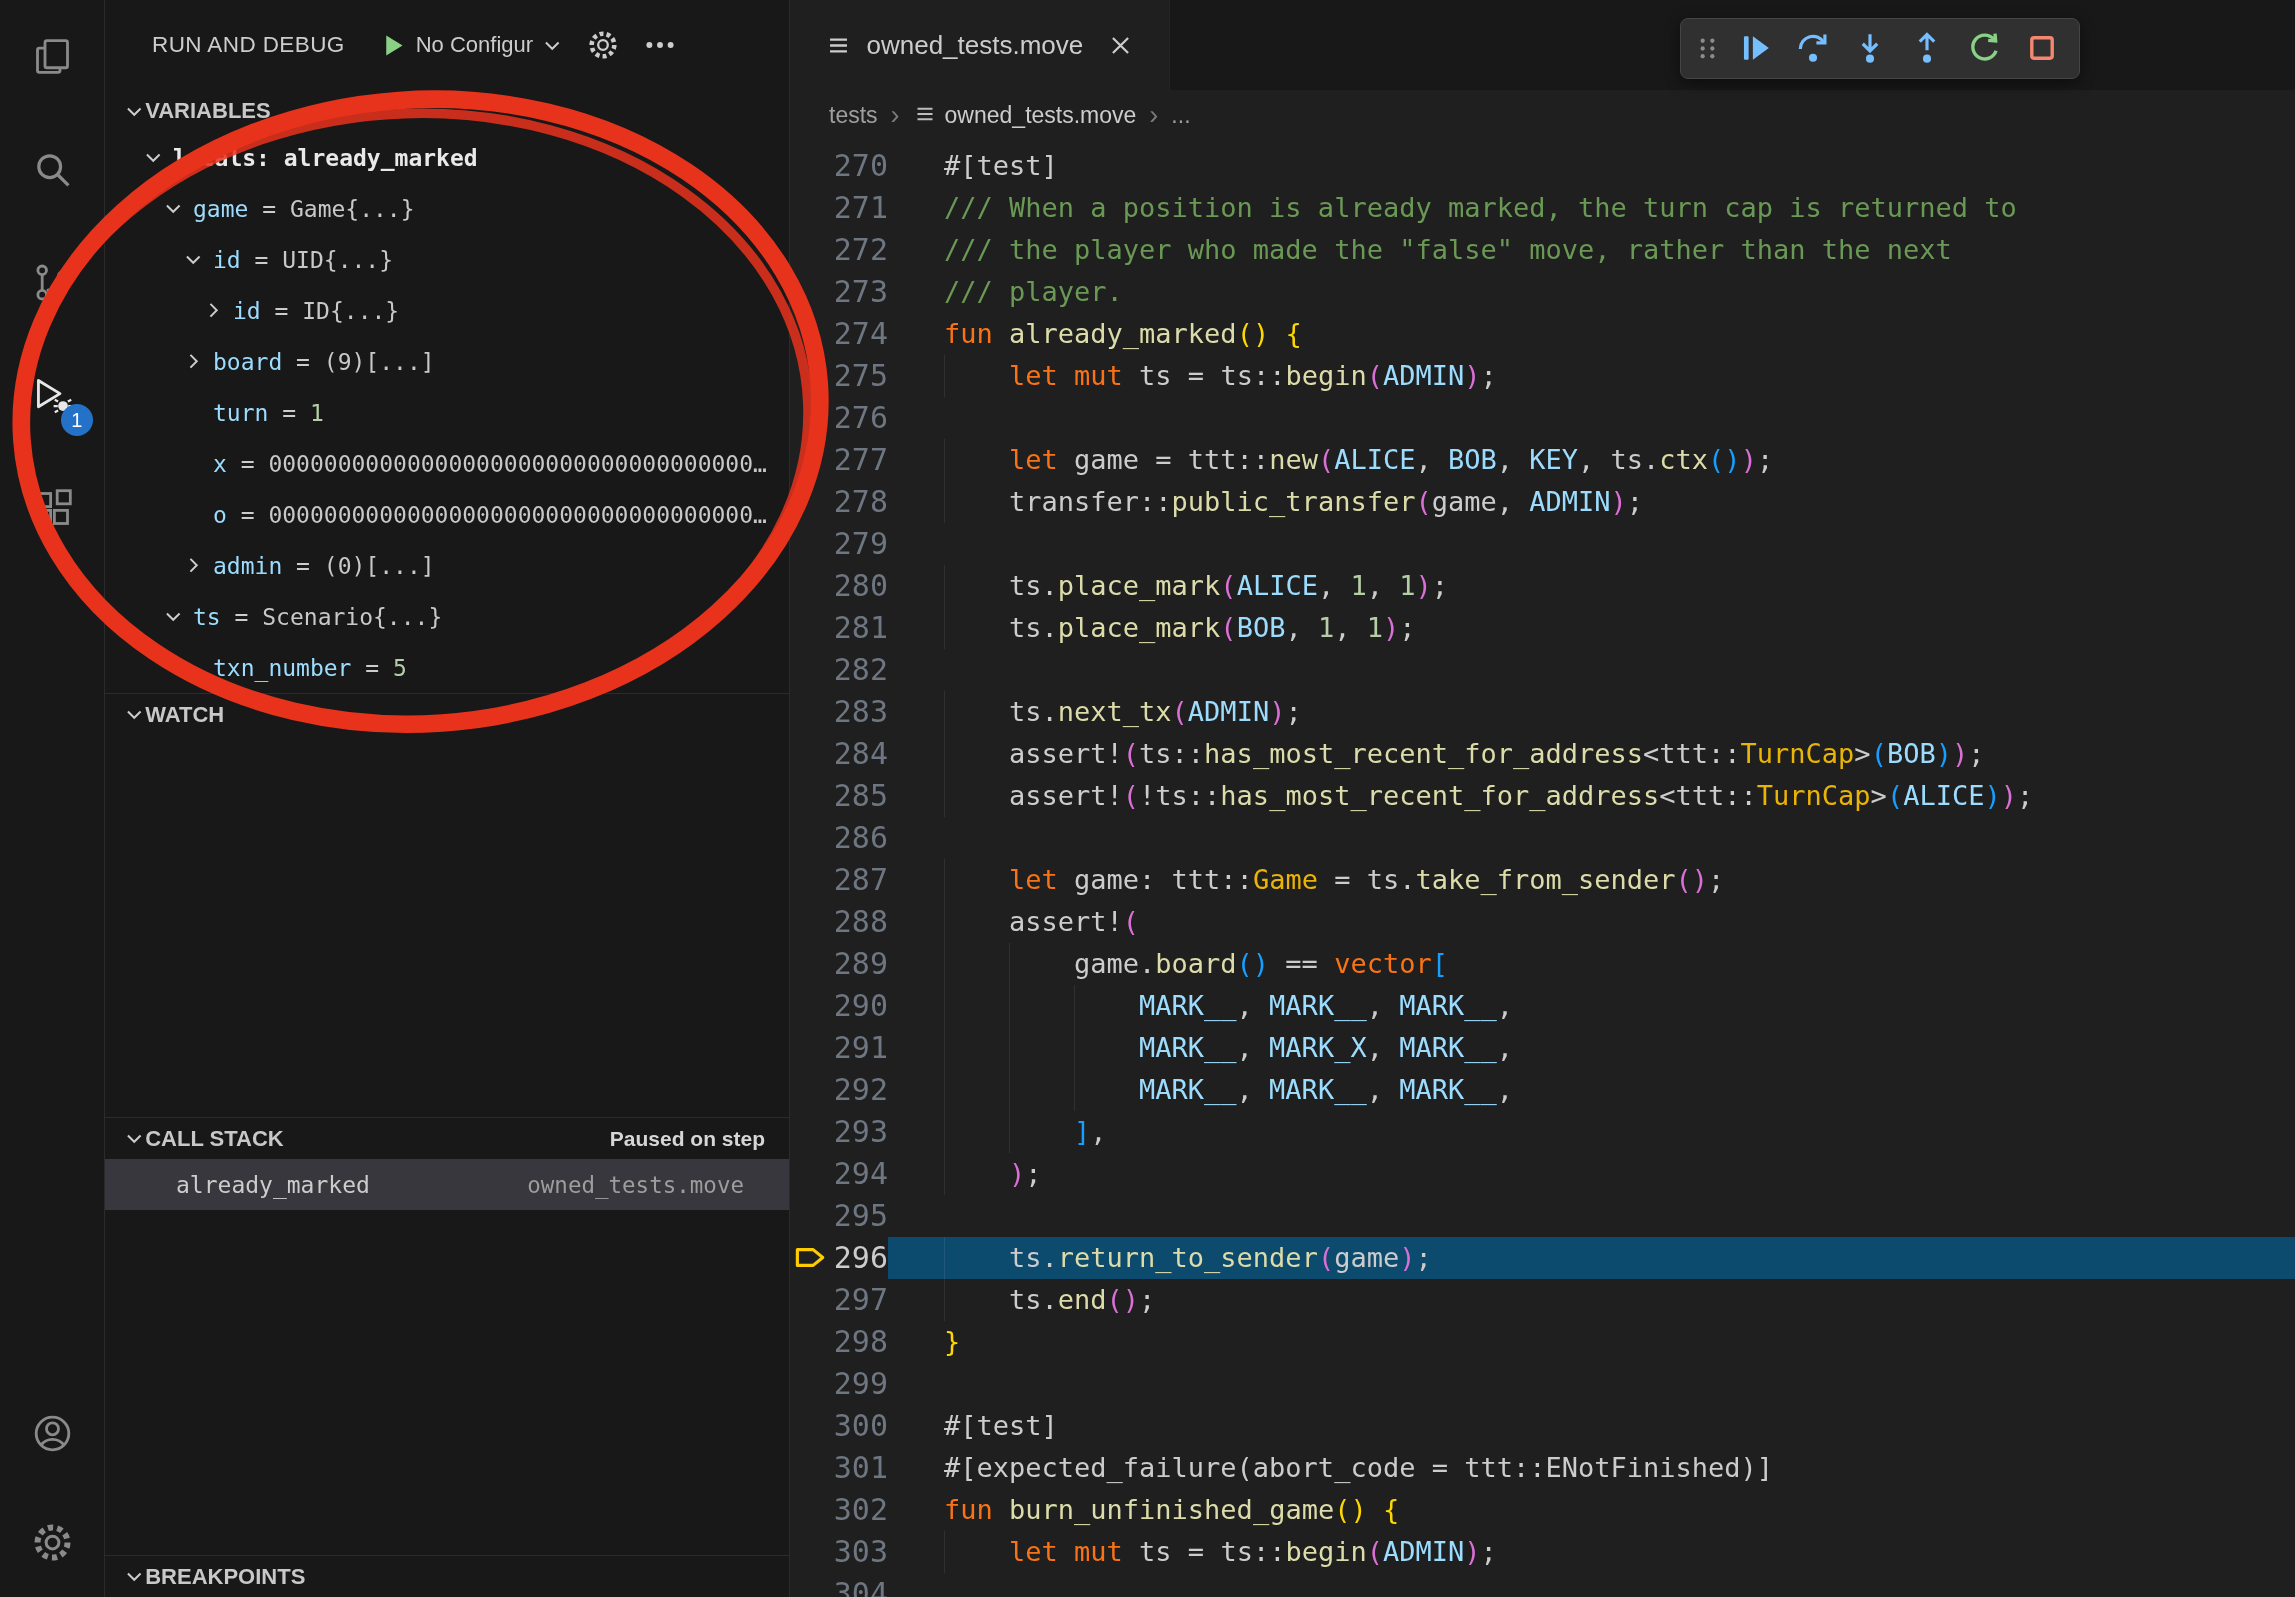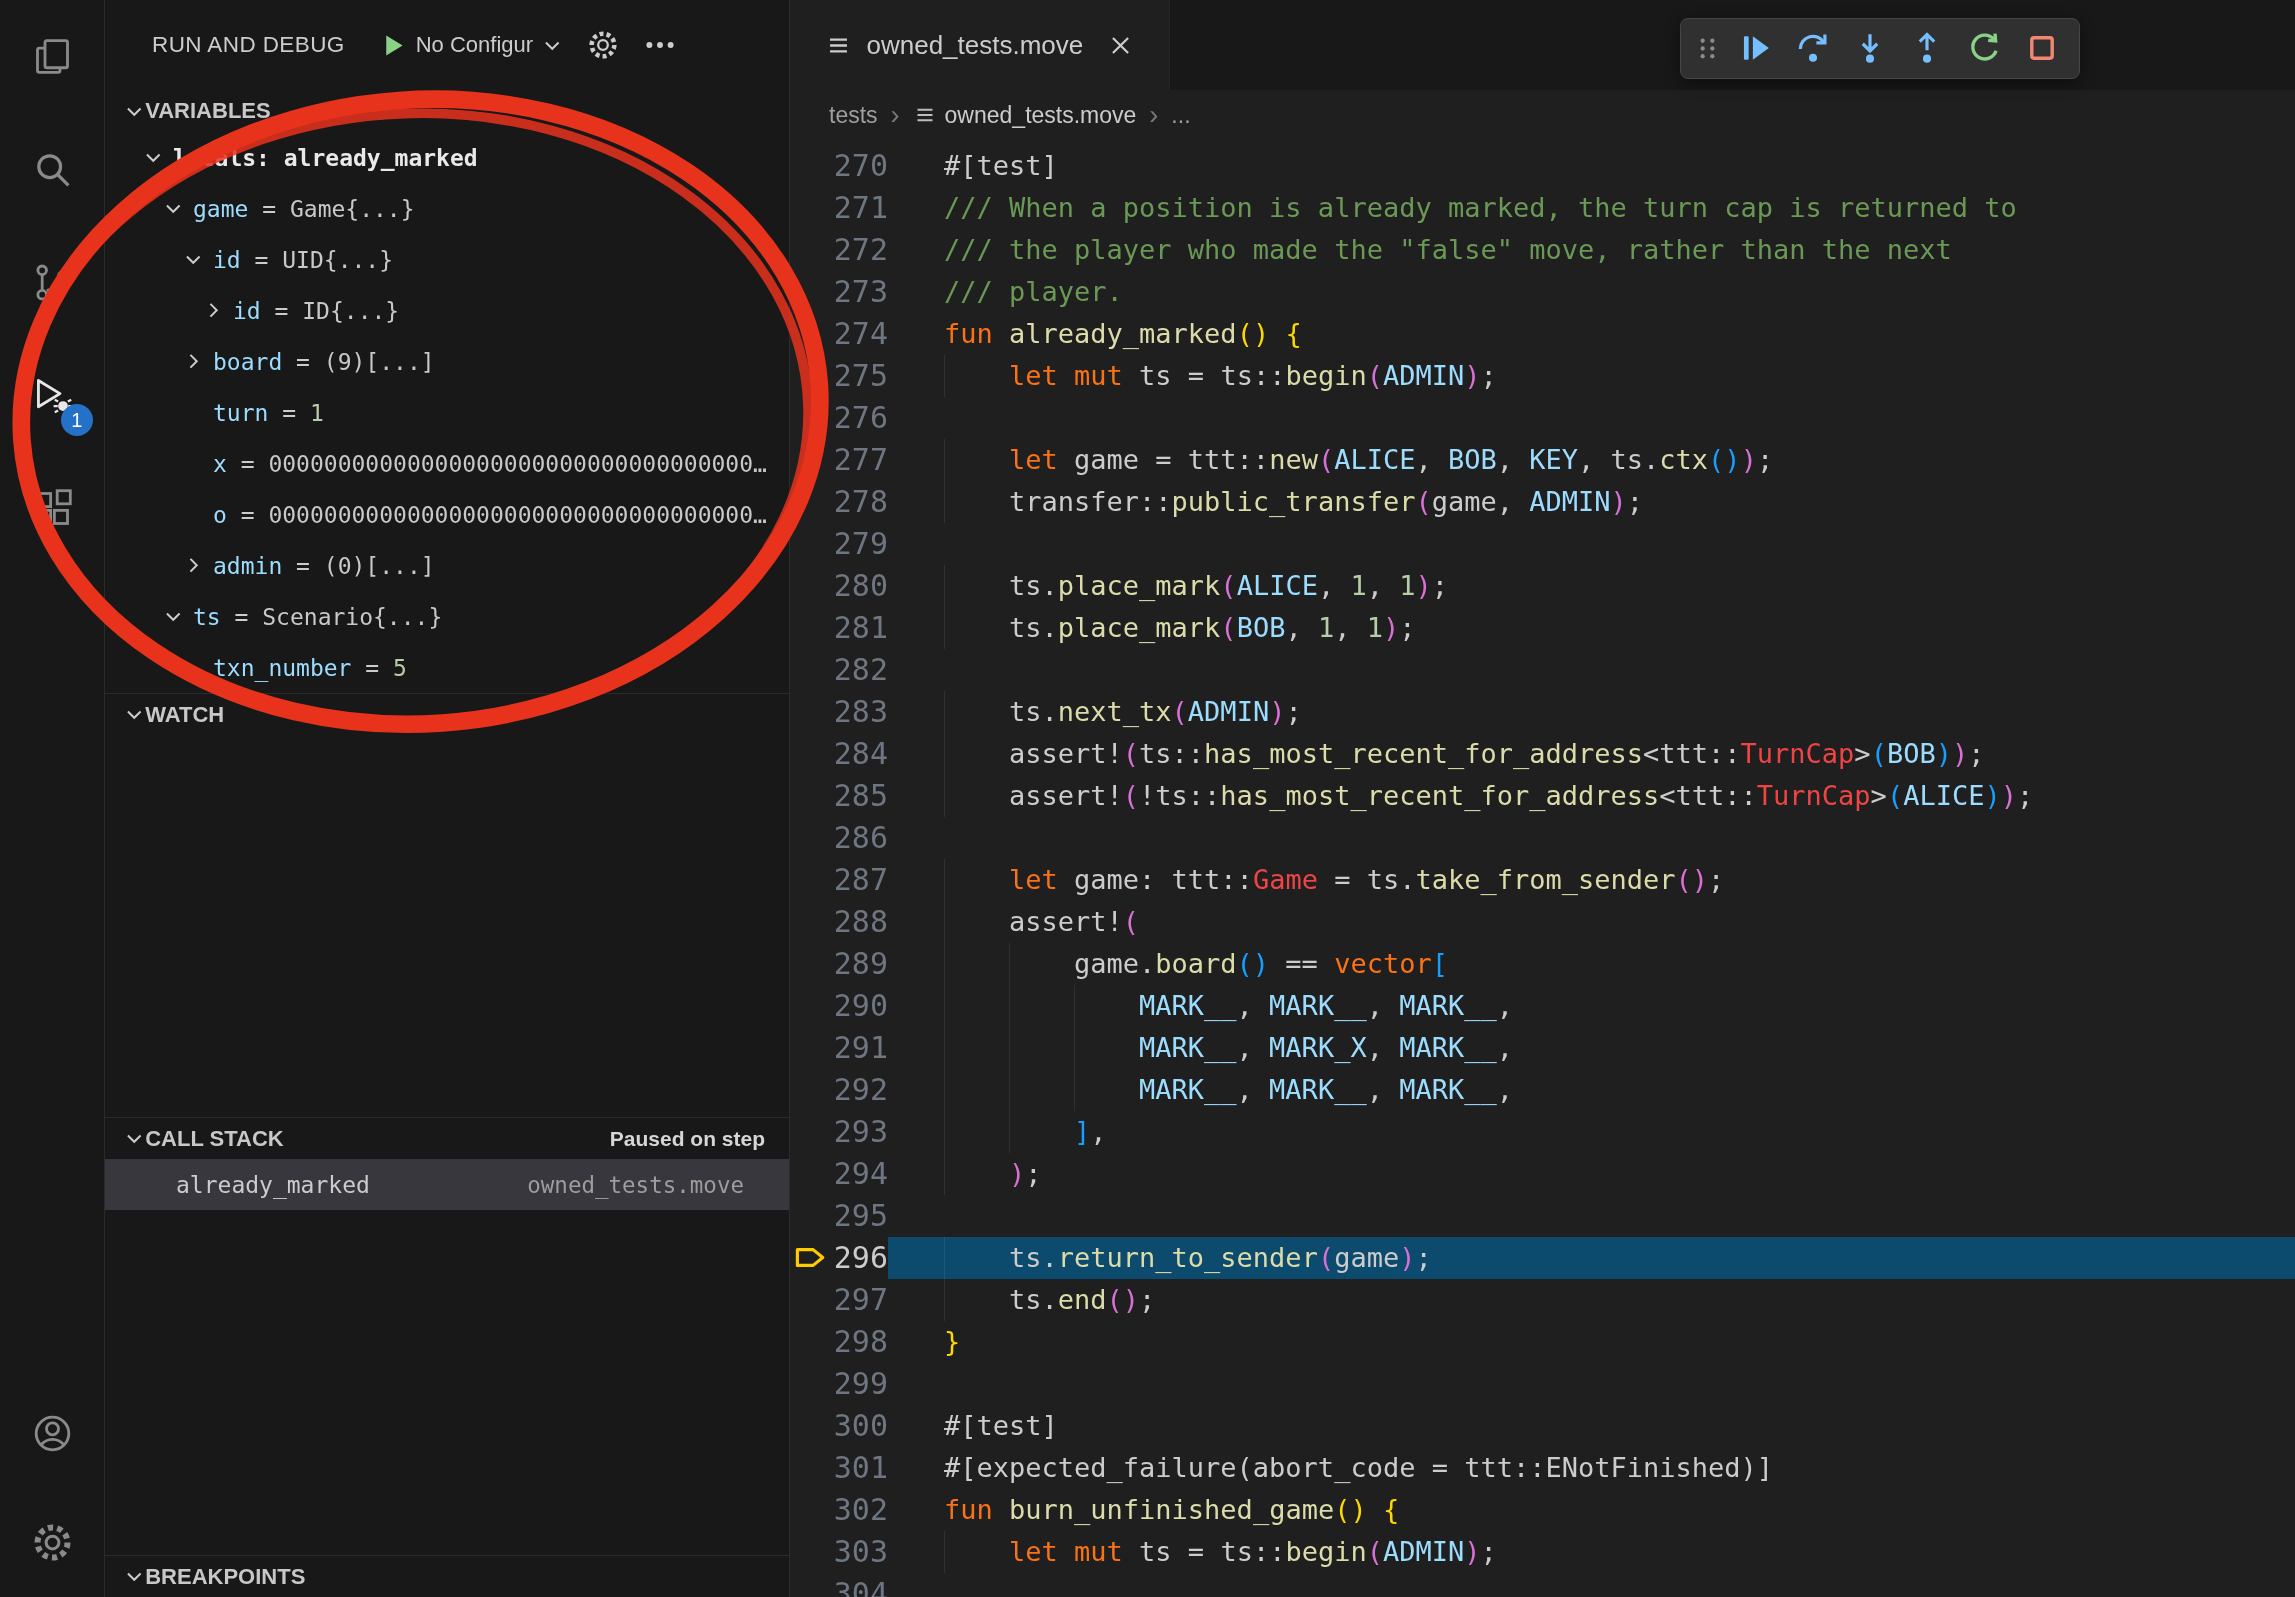"tests" .bc-item { align-items: center -> none }
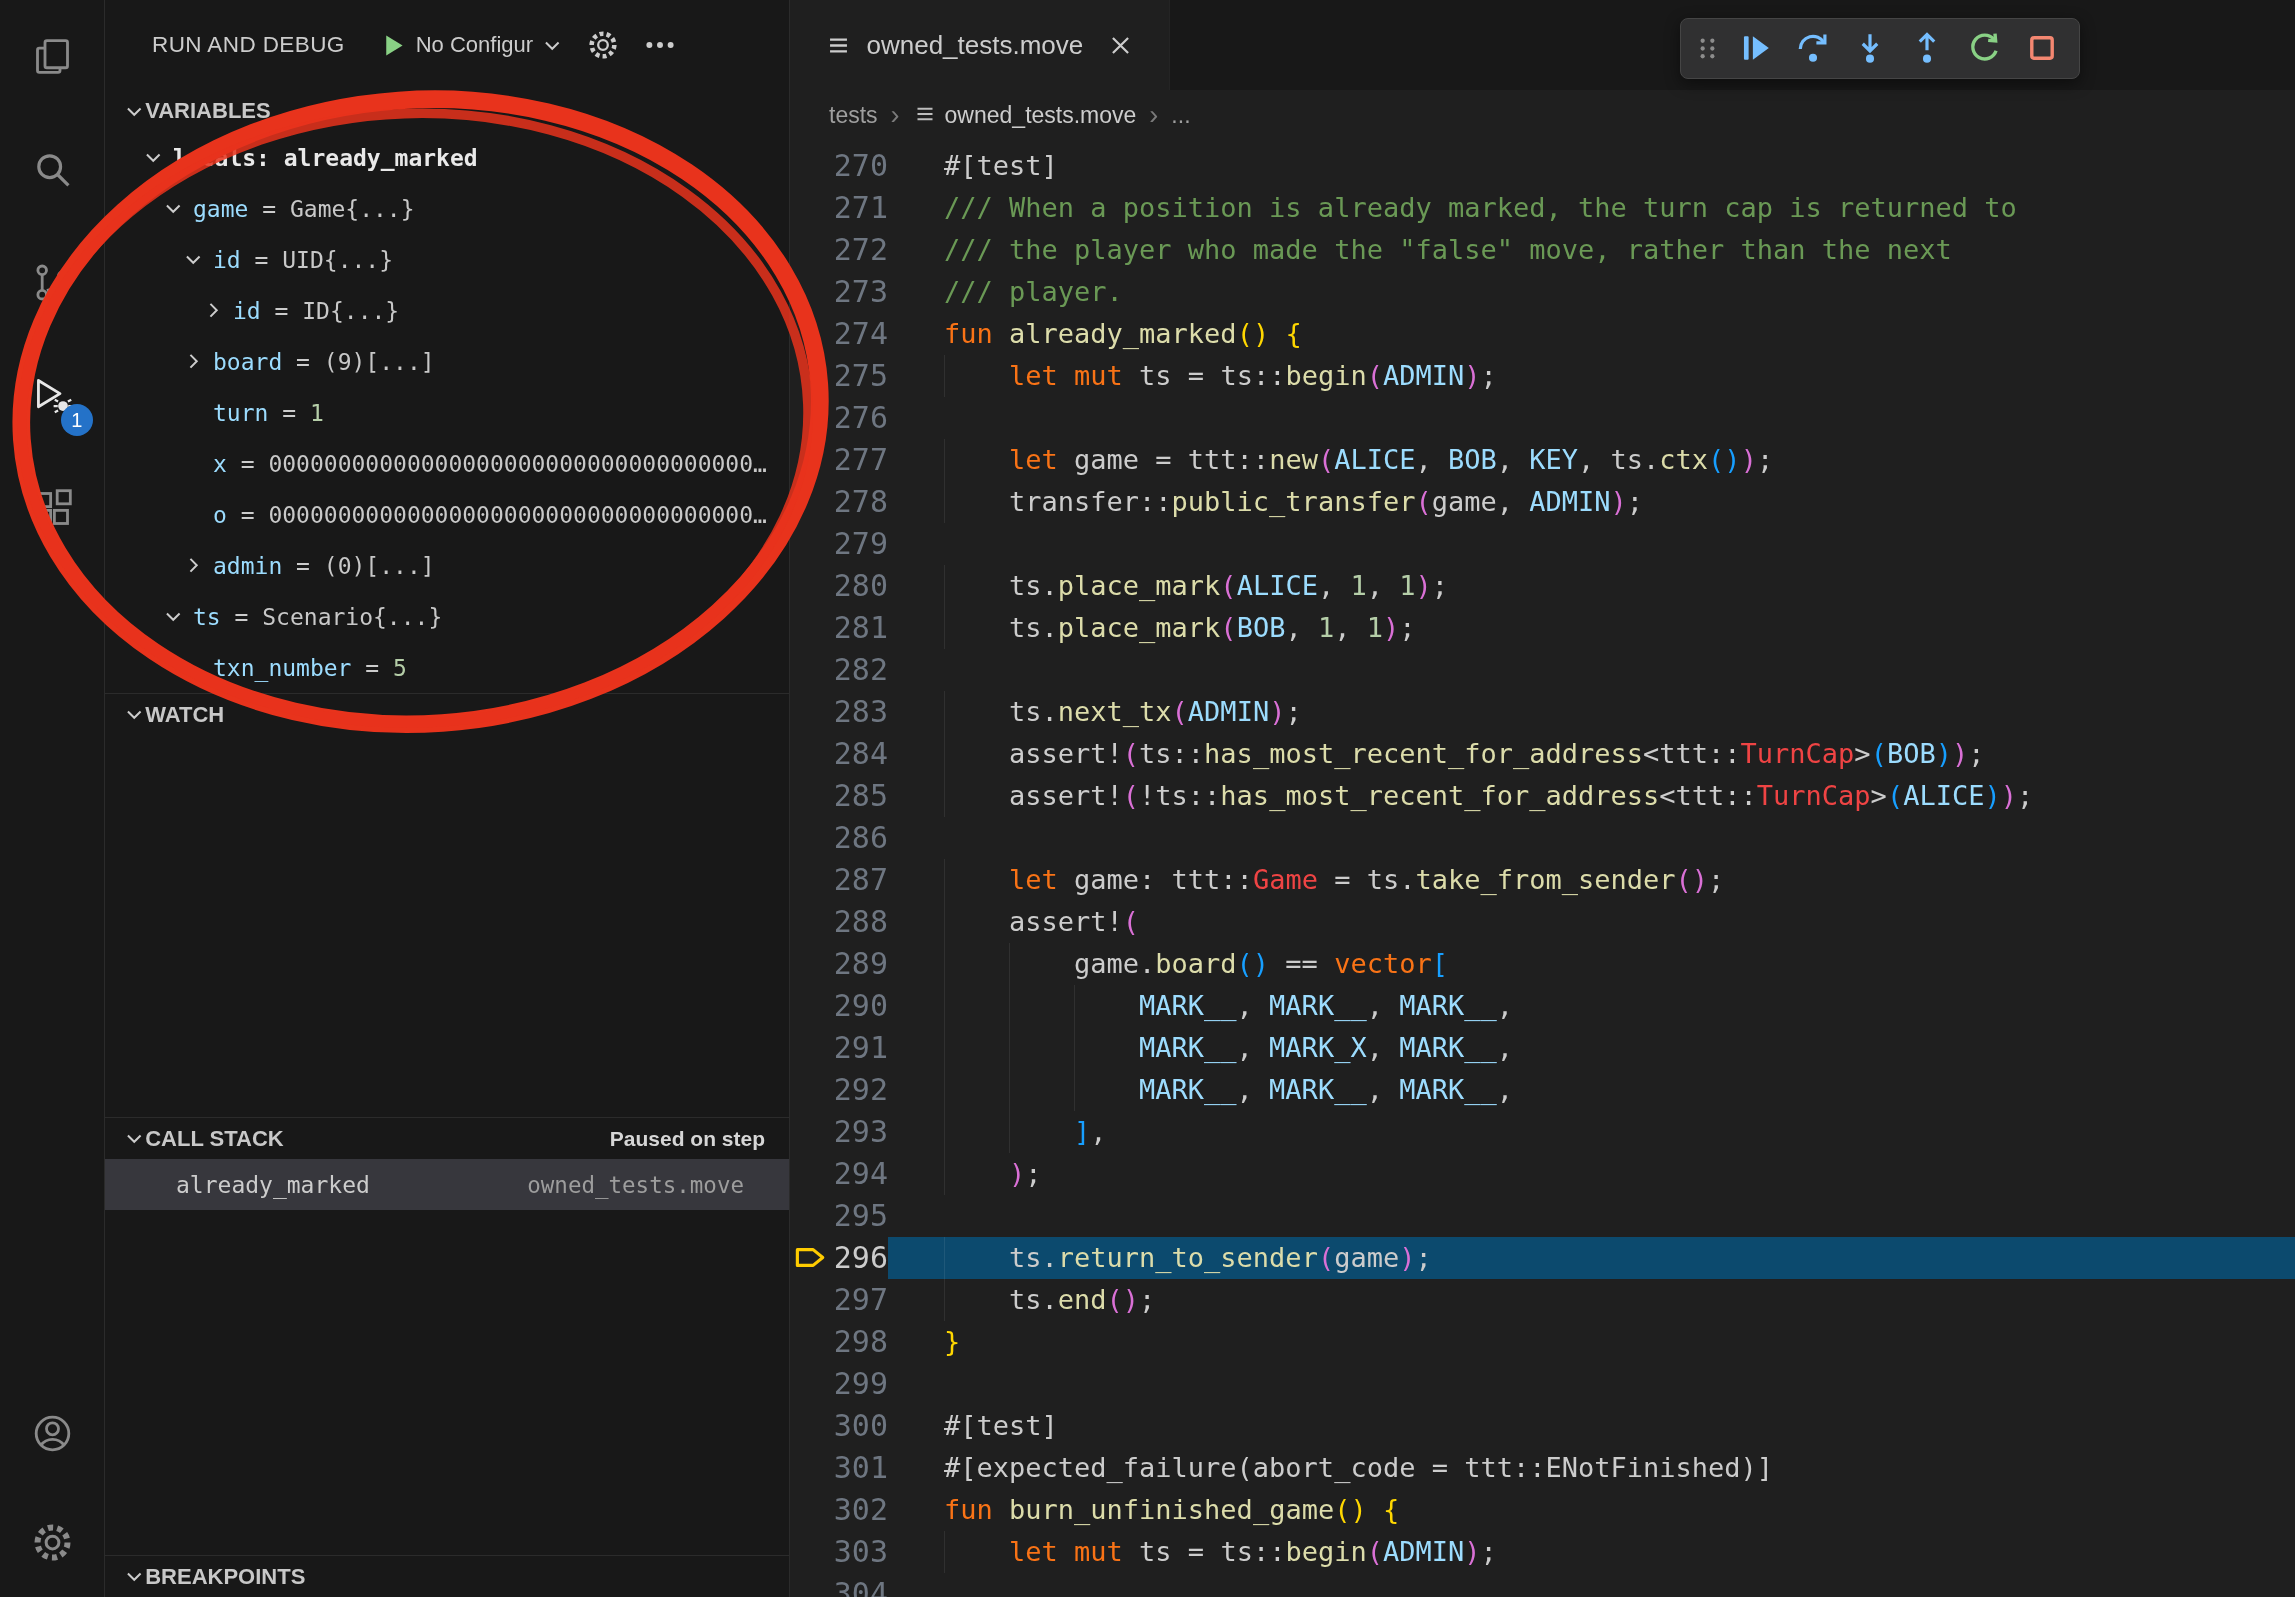"TurnCap" .tk-t { color: #ef4444 -> #eab308 }
